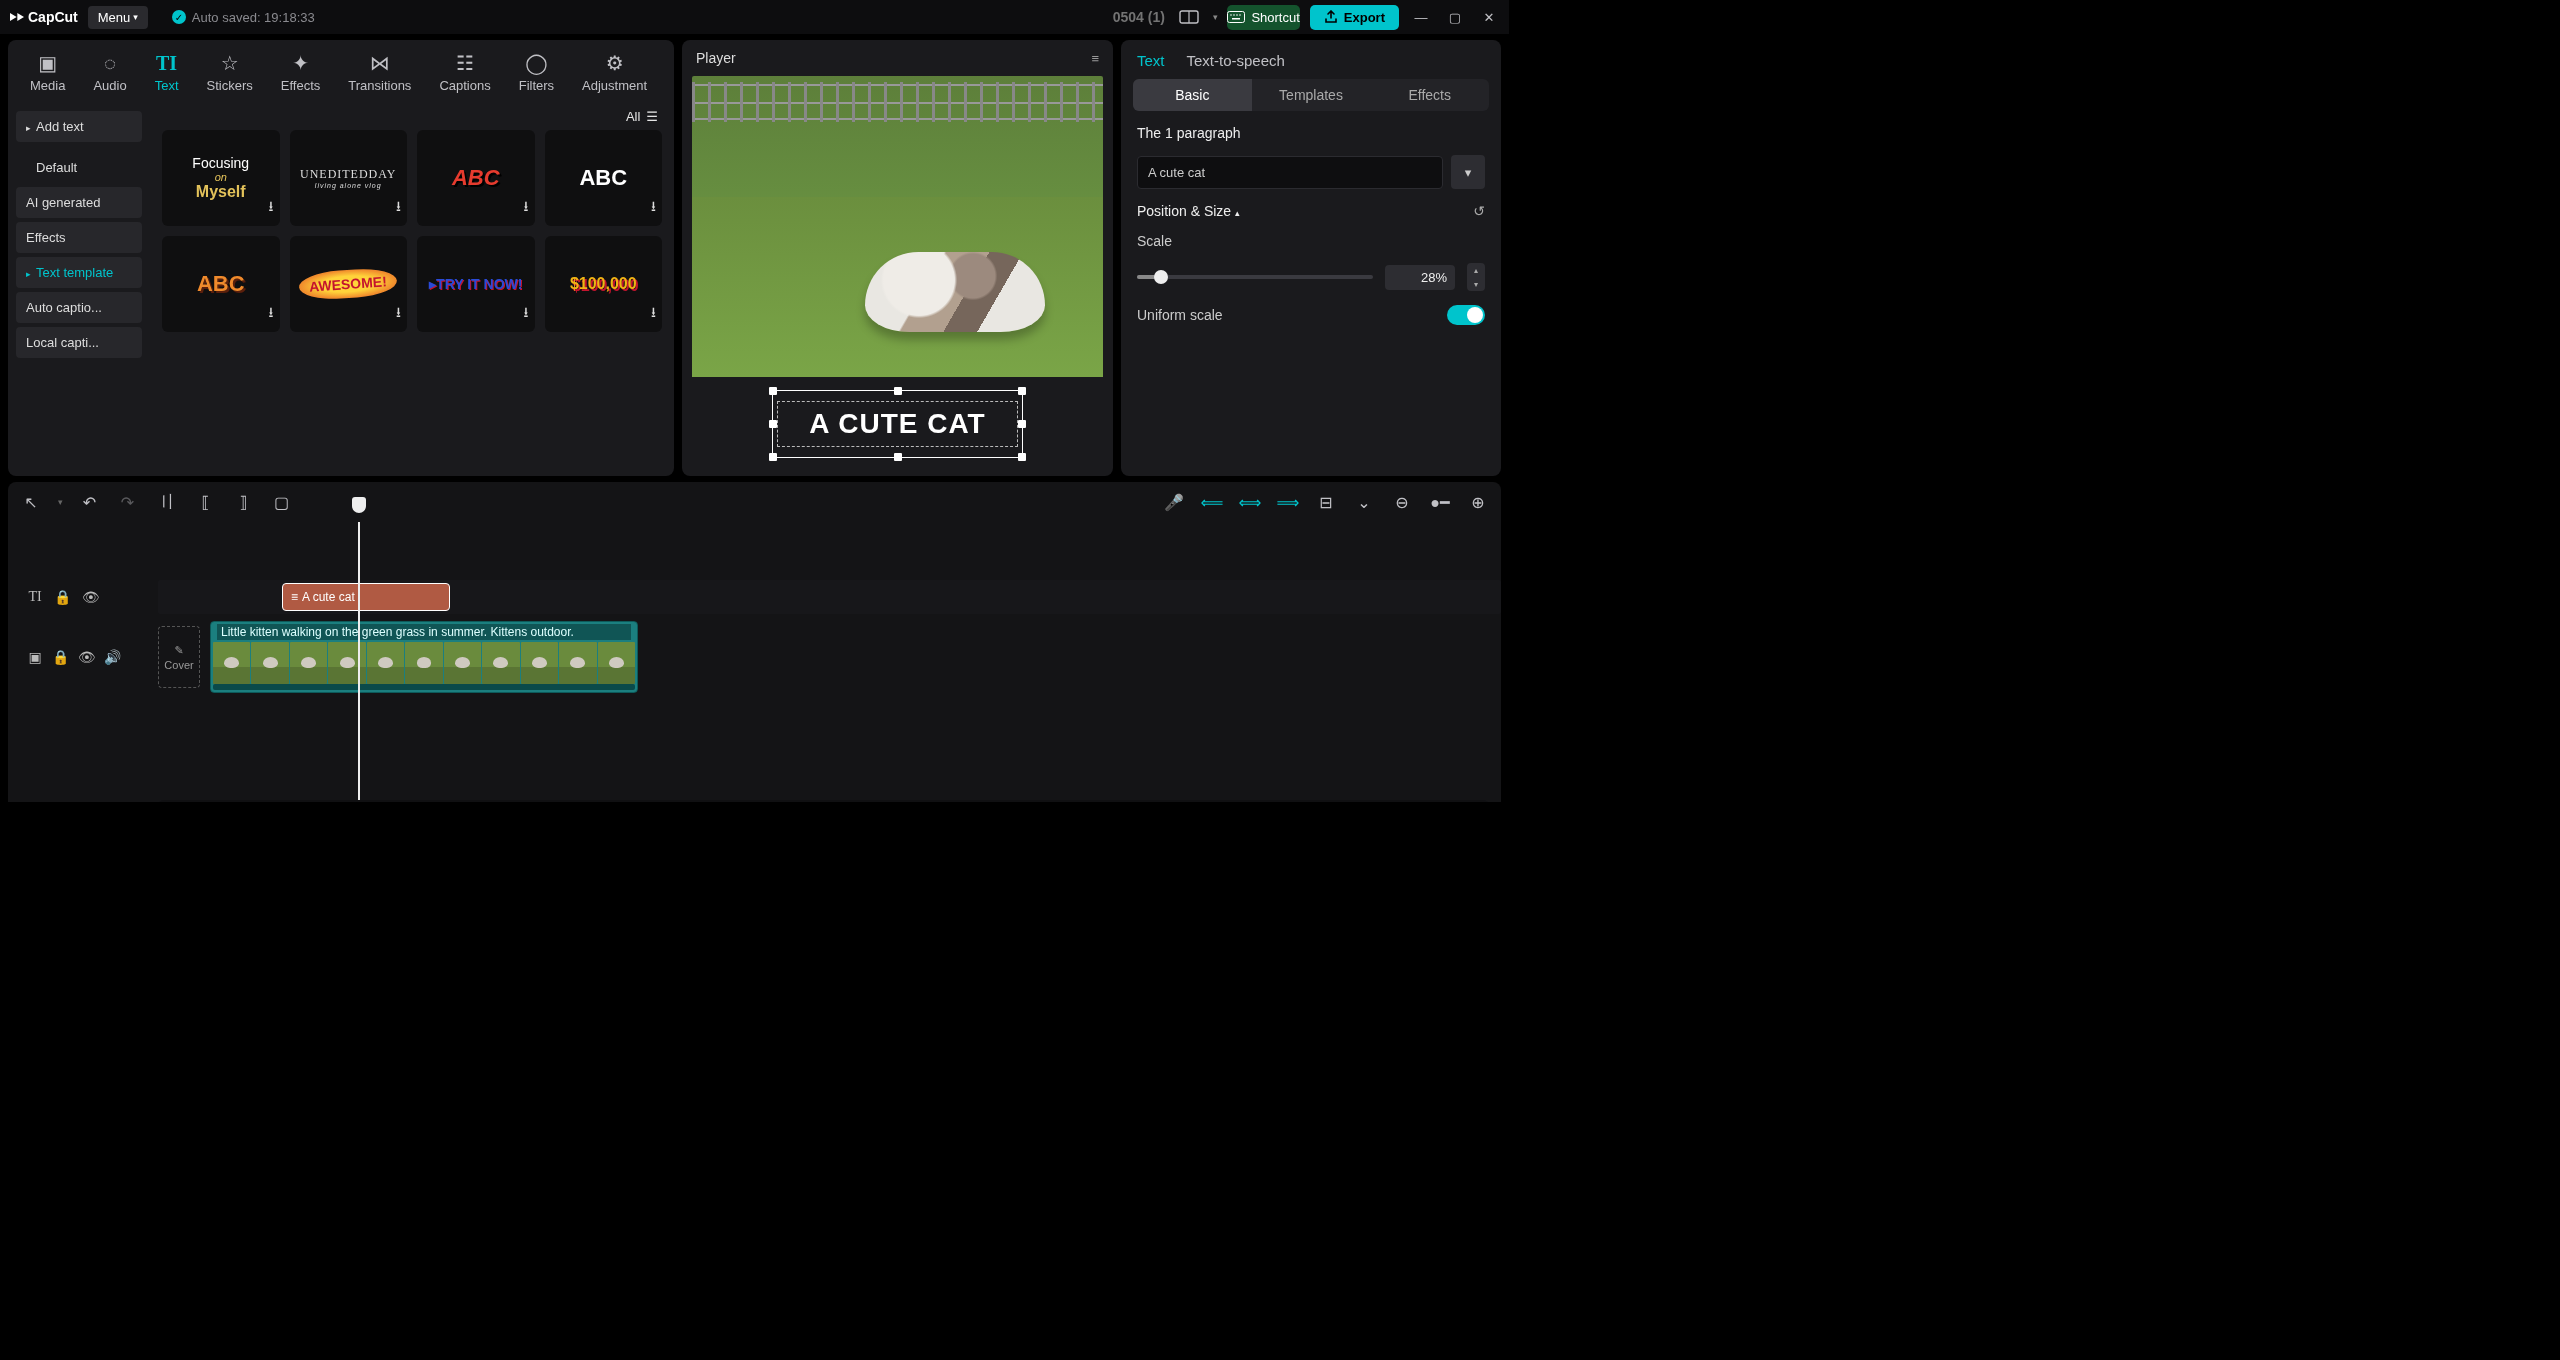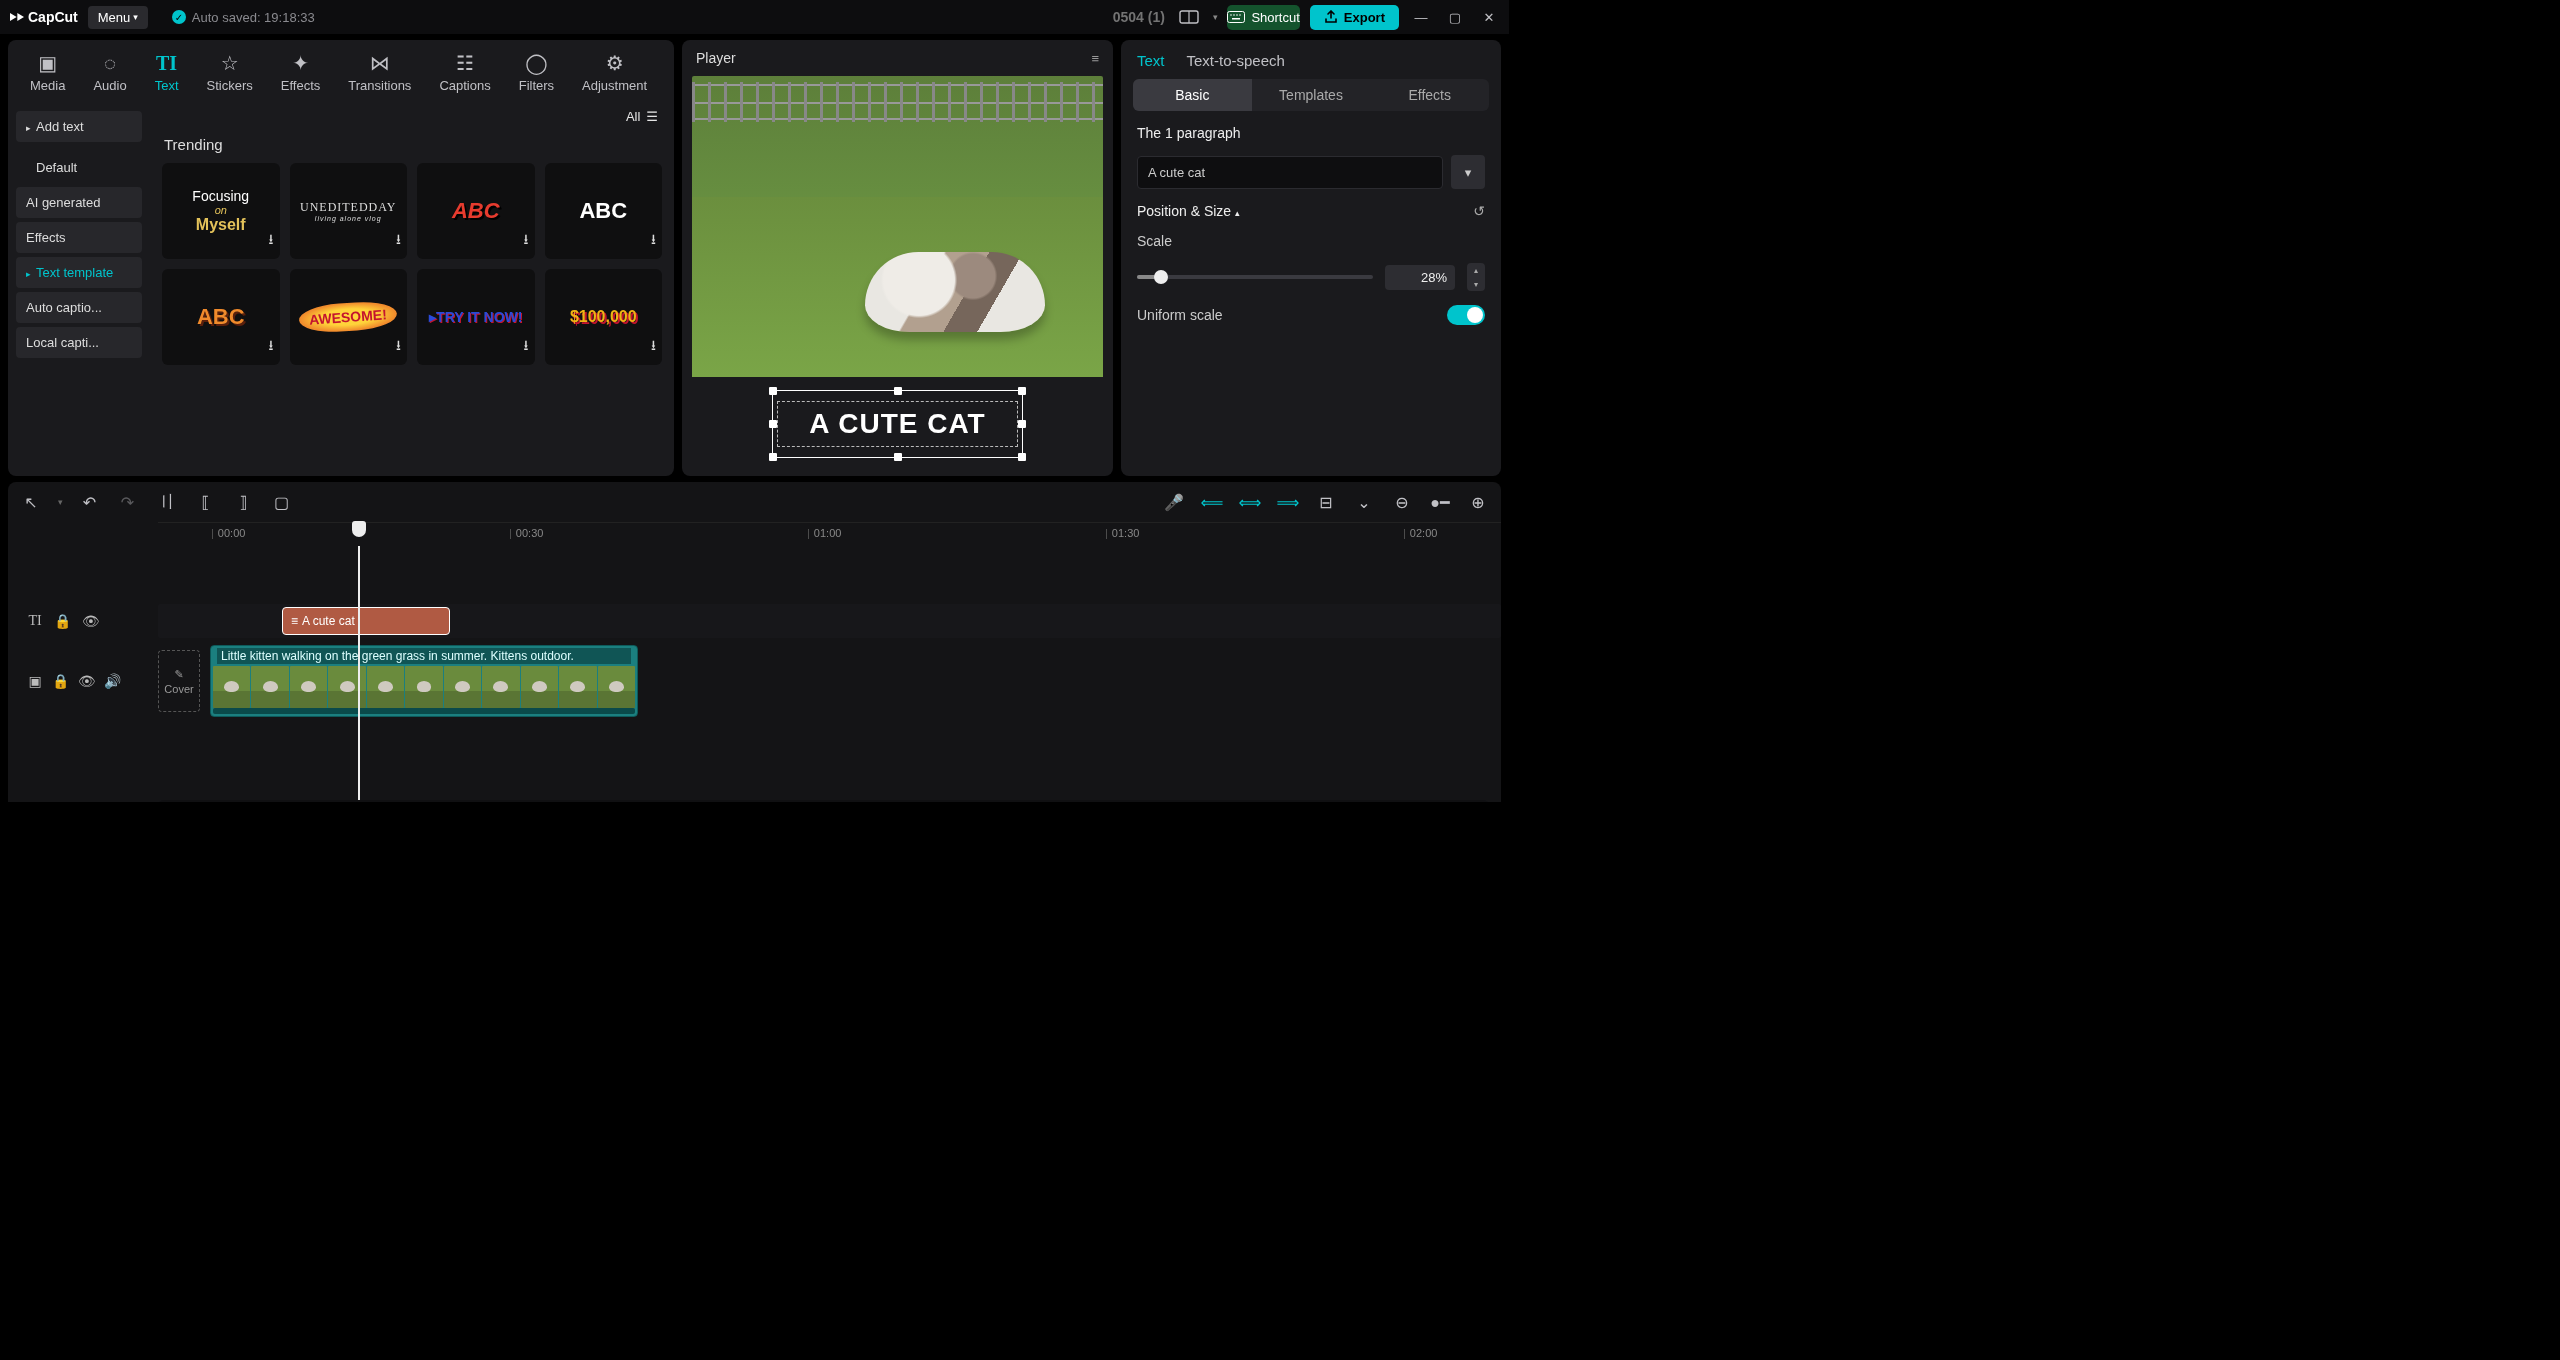"Trending" div.lib-section-title { html: <div>Trending</div> -> none }
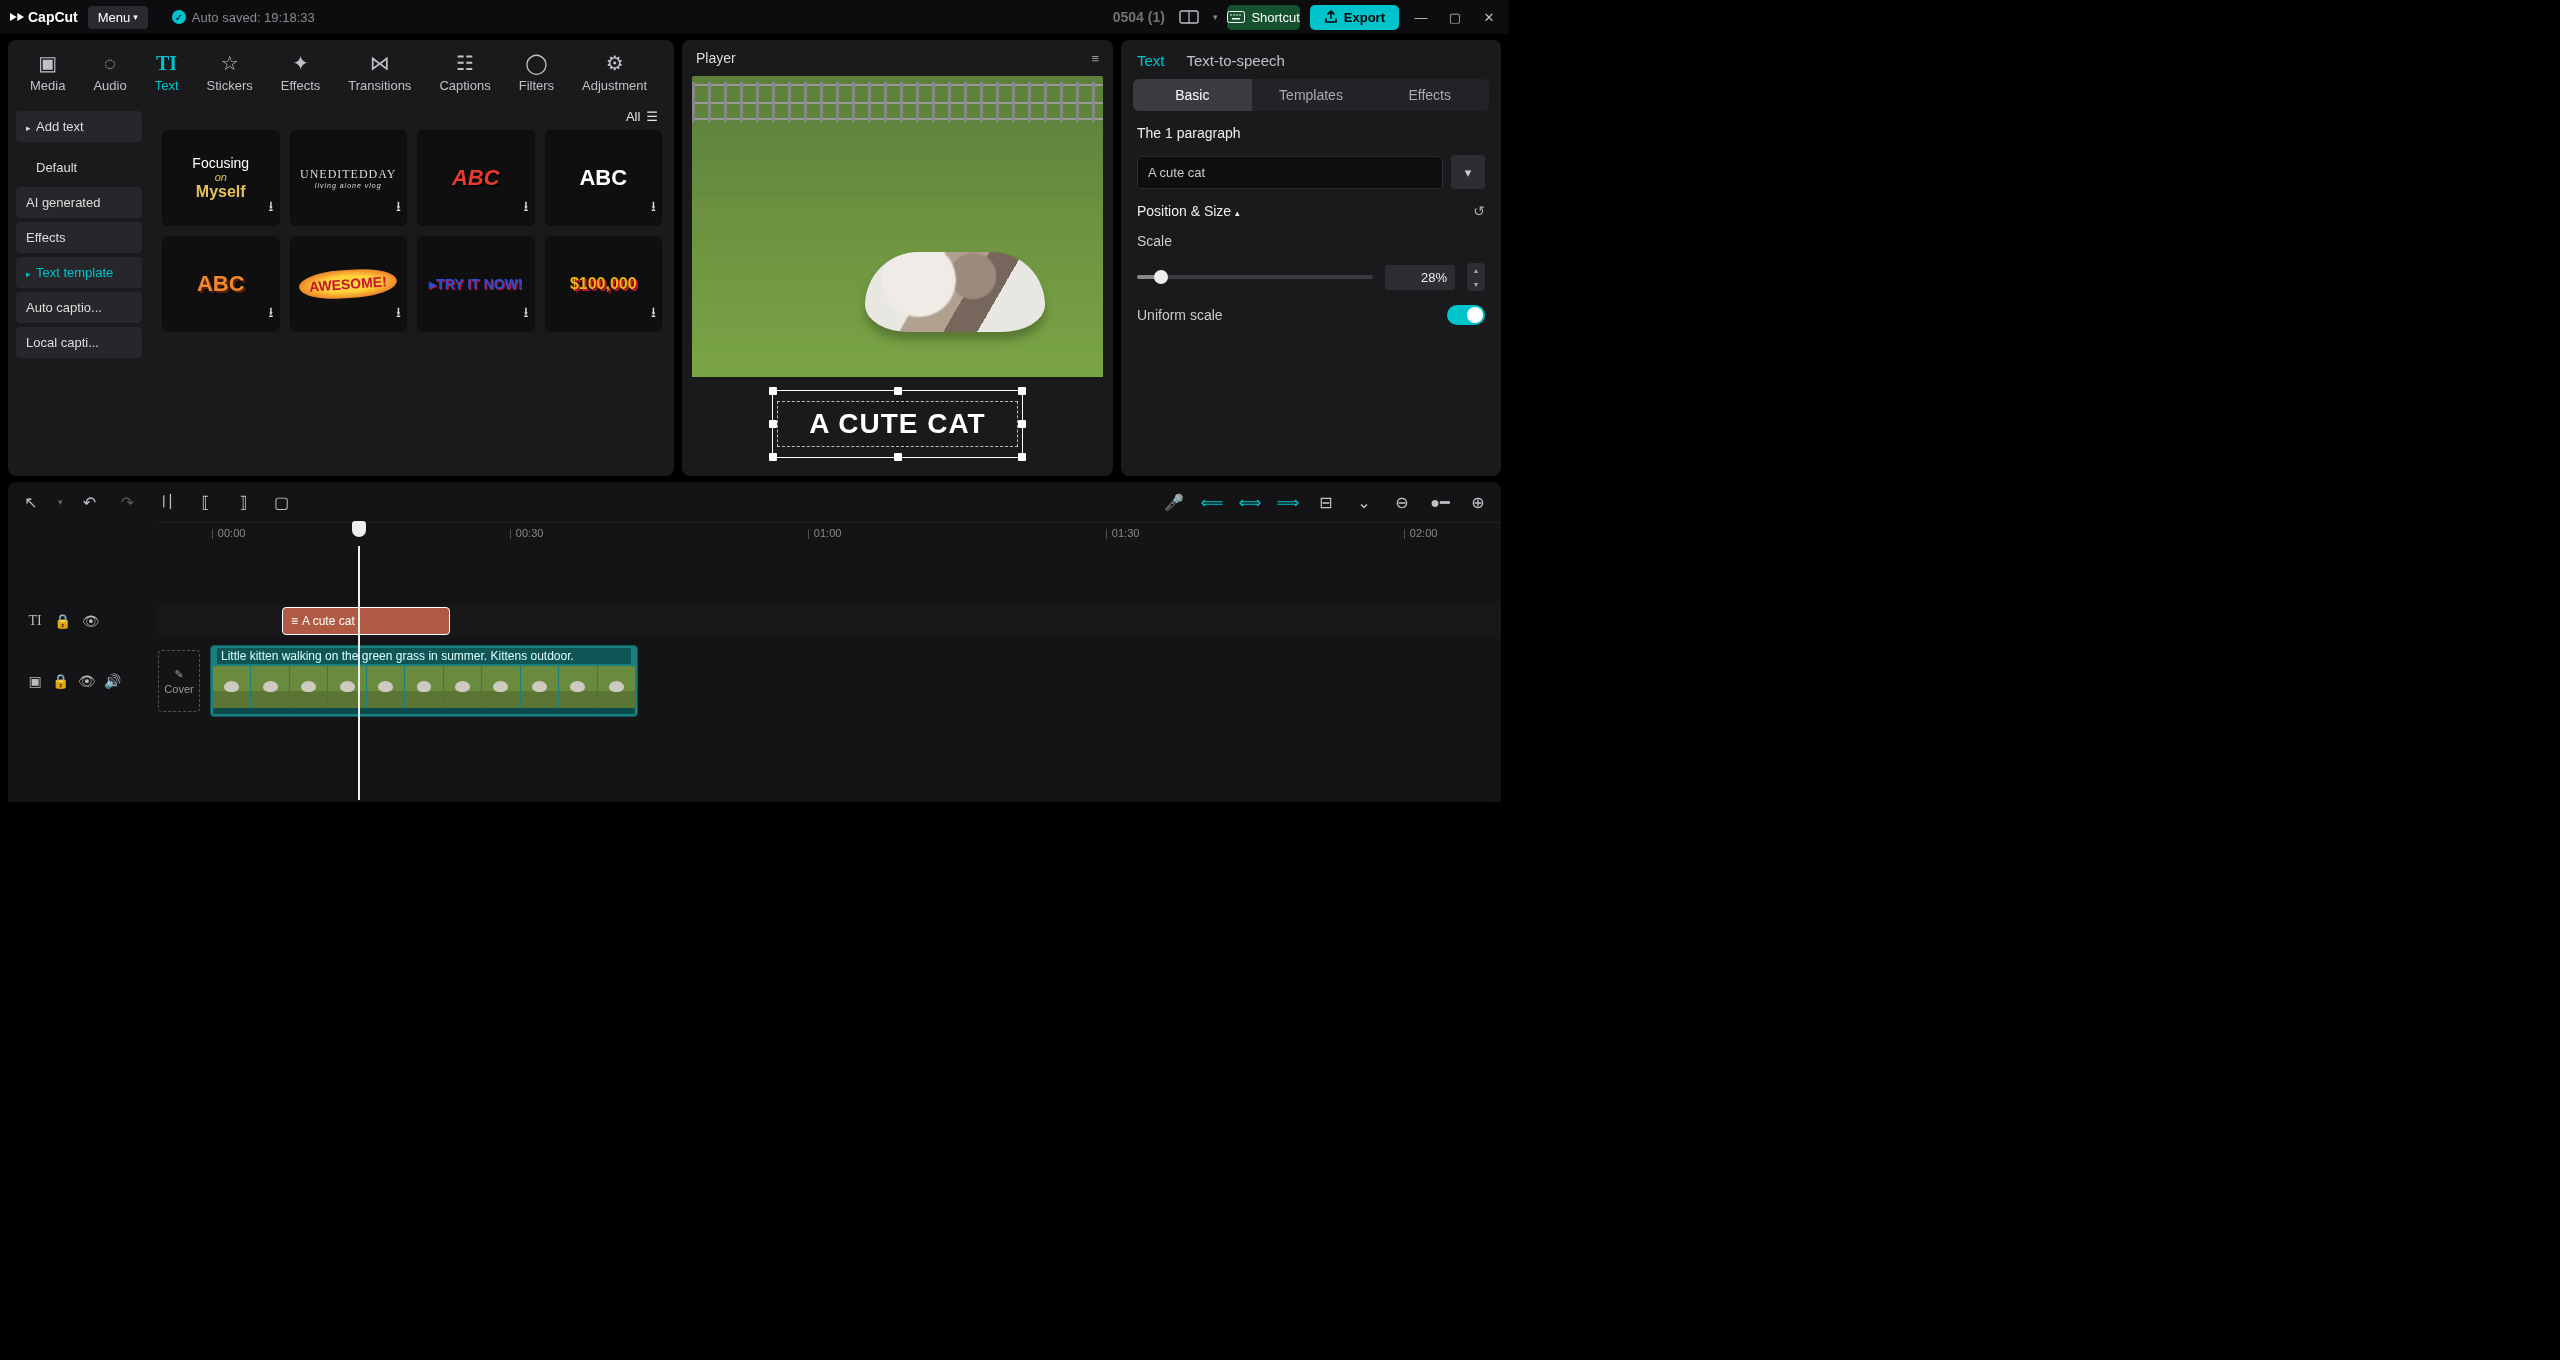"00:00" div.ruler { html: <div> <span>00:00</span> <span>00:30</span> <span>01:00</span> <span>01:30</span> <span>02:00</span> </div> -> none }
